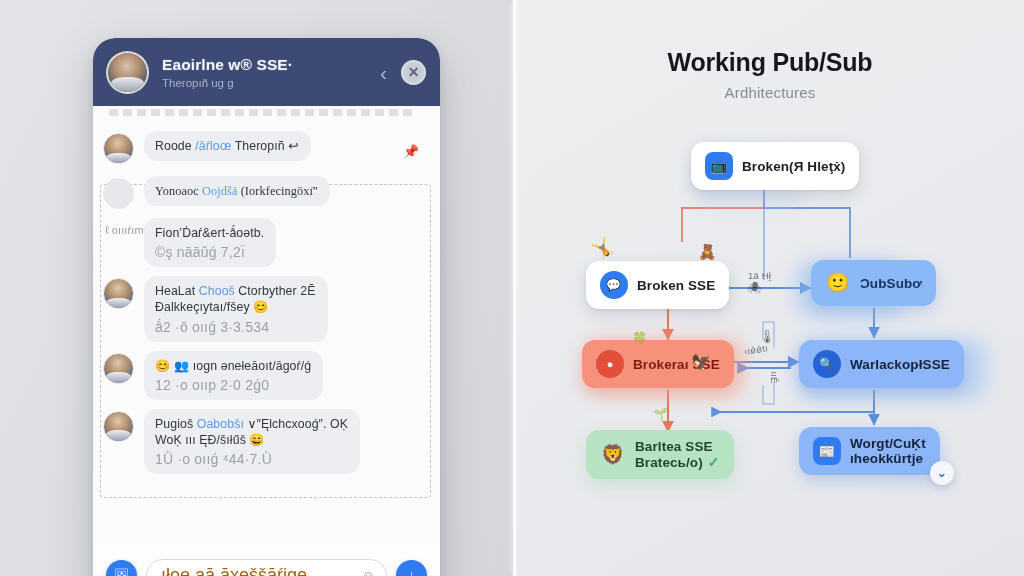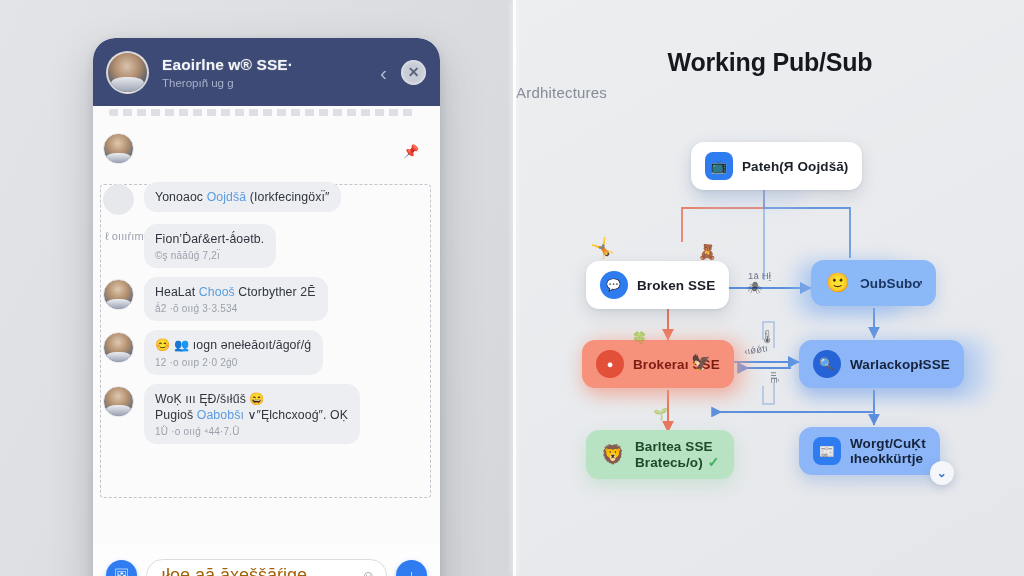"Ardhitectures" .diag-sub { text-align: none -> center }
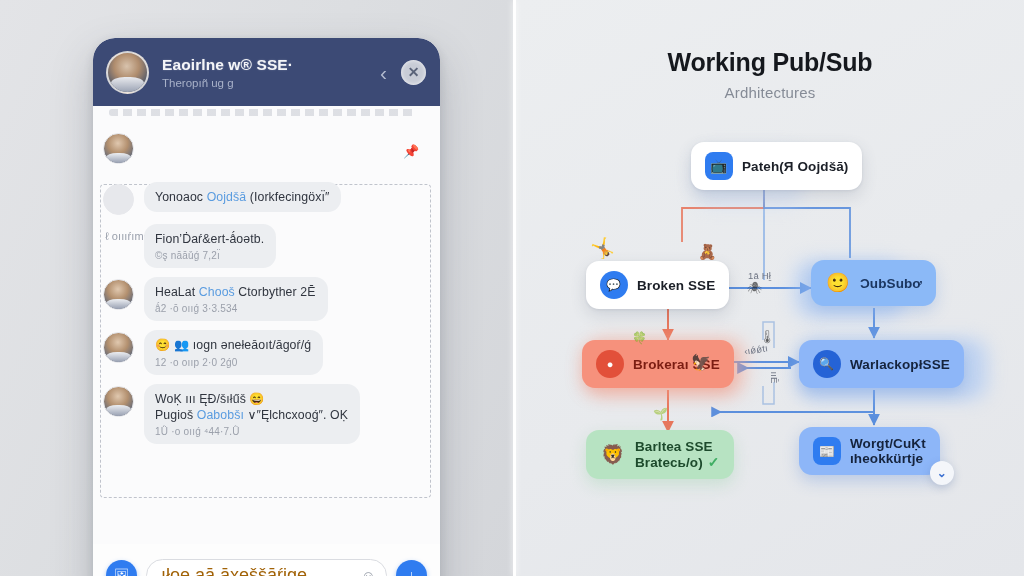"Roode /āŕloœ Theropıñ ↩" div.bubble { html: none -> <div> <div><span>Roode </span><span>/āŕloœ </span><span>Theropıñ ↩</span></div> </div> }
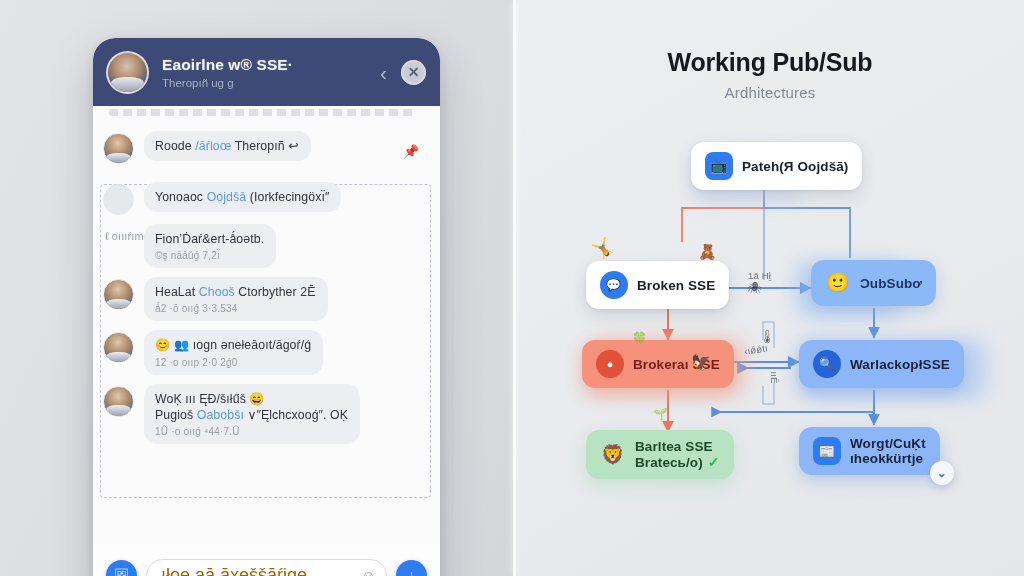"Pateh(Я Oojdšā)" div.nlabel { text: Pateh(Я Oojdšā -> Broken(Я Hleţẋ }
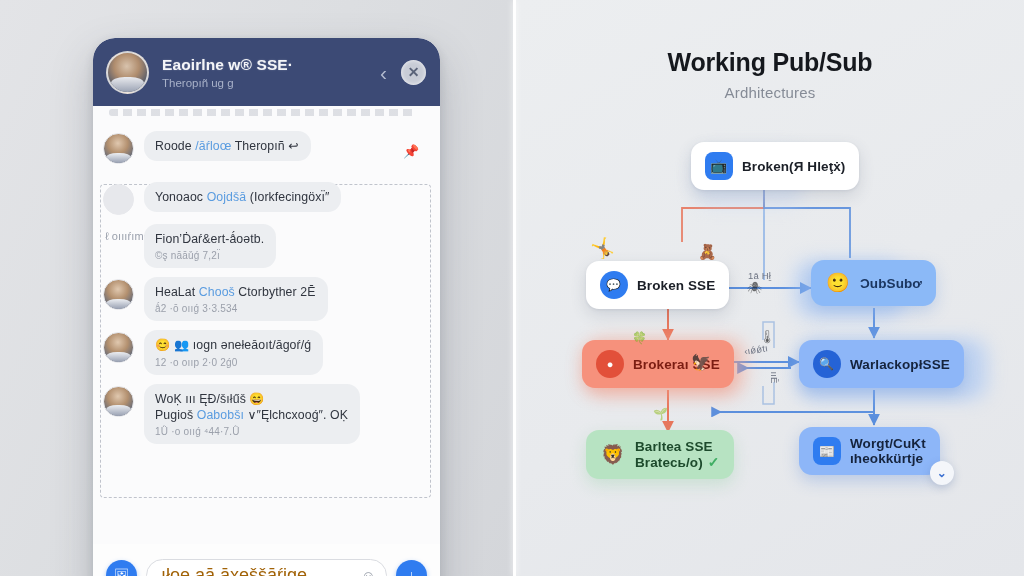"Yonoaoc Oojdšā (Iorkfecingöxı̈″" div.msg-row { font-family: none -> Liberation Serif, serif; margin-top: 18px -> 12px }
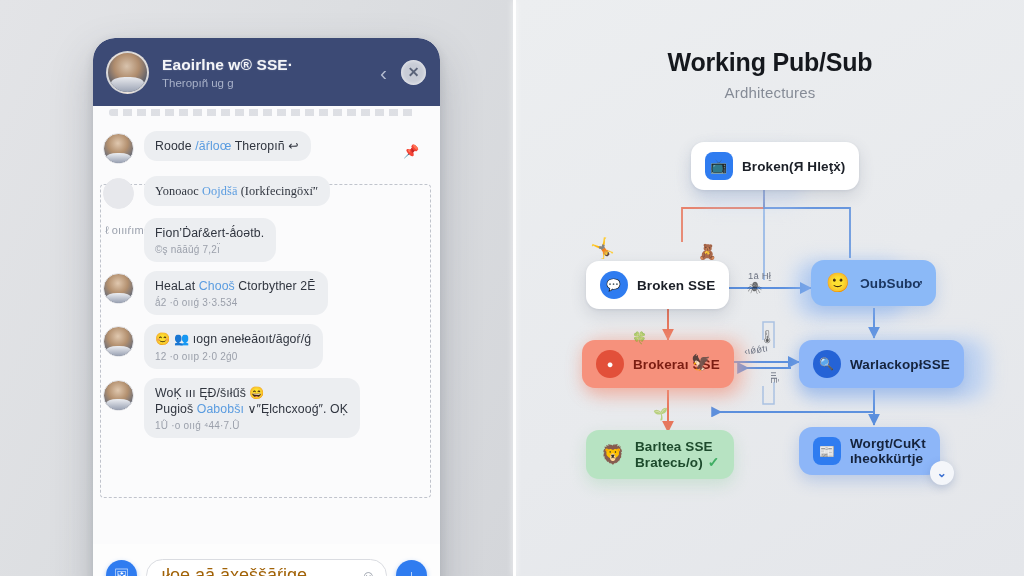"©ş nāāǔǵ 7,2ı̈" .bubble .time { font-size: 10px -> 14px }
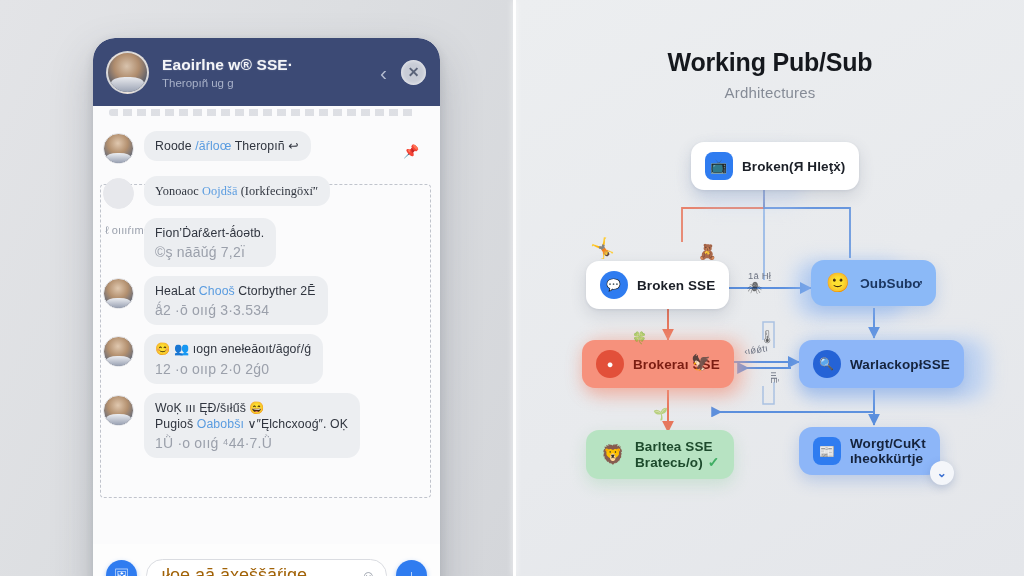"Đalkkeçıytaı/fšey 😊" div.line { html: none -> <div>Đalkkeçıytaı/fšey 😊</div> }
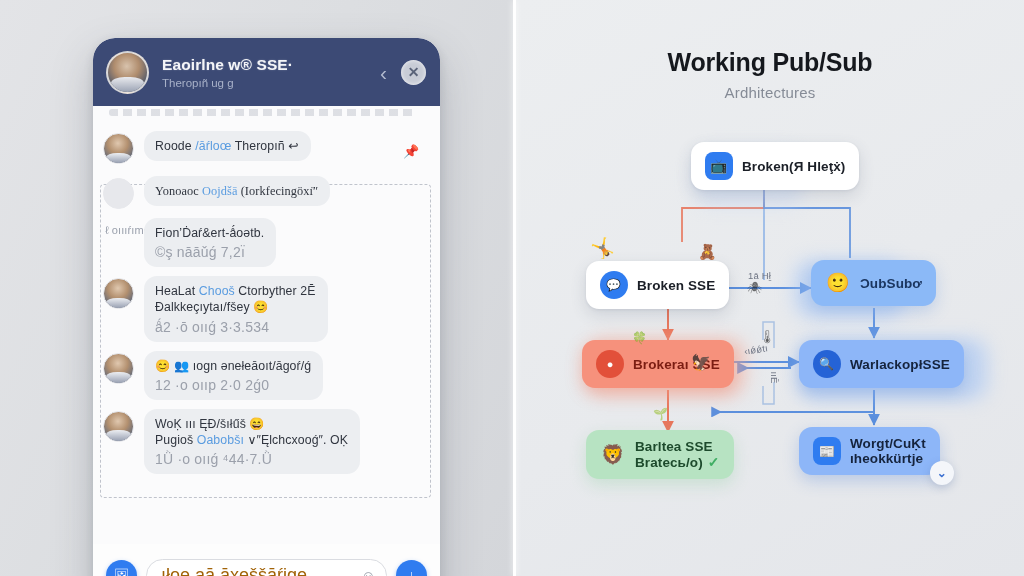"WoḲ ııı ĘĐ/šıłűš 😄" div.line { order: before "Pugioš Oabobšı ∨″Ęlchcxooǵ″. OḲ" -> after "Pugioš Oabobšı ∨″Ęlchcxooǵ″. OḲ" }
